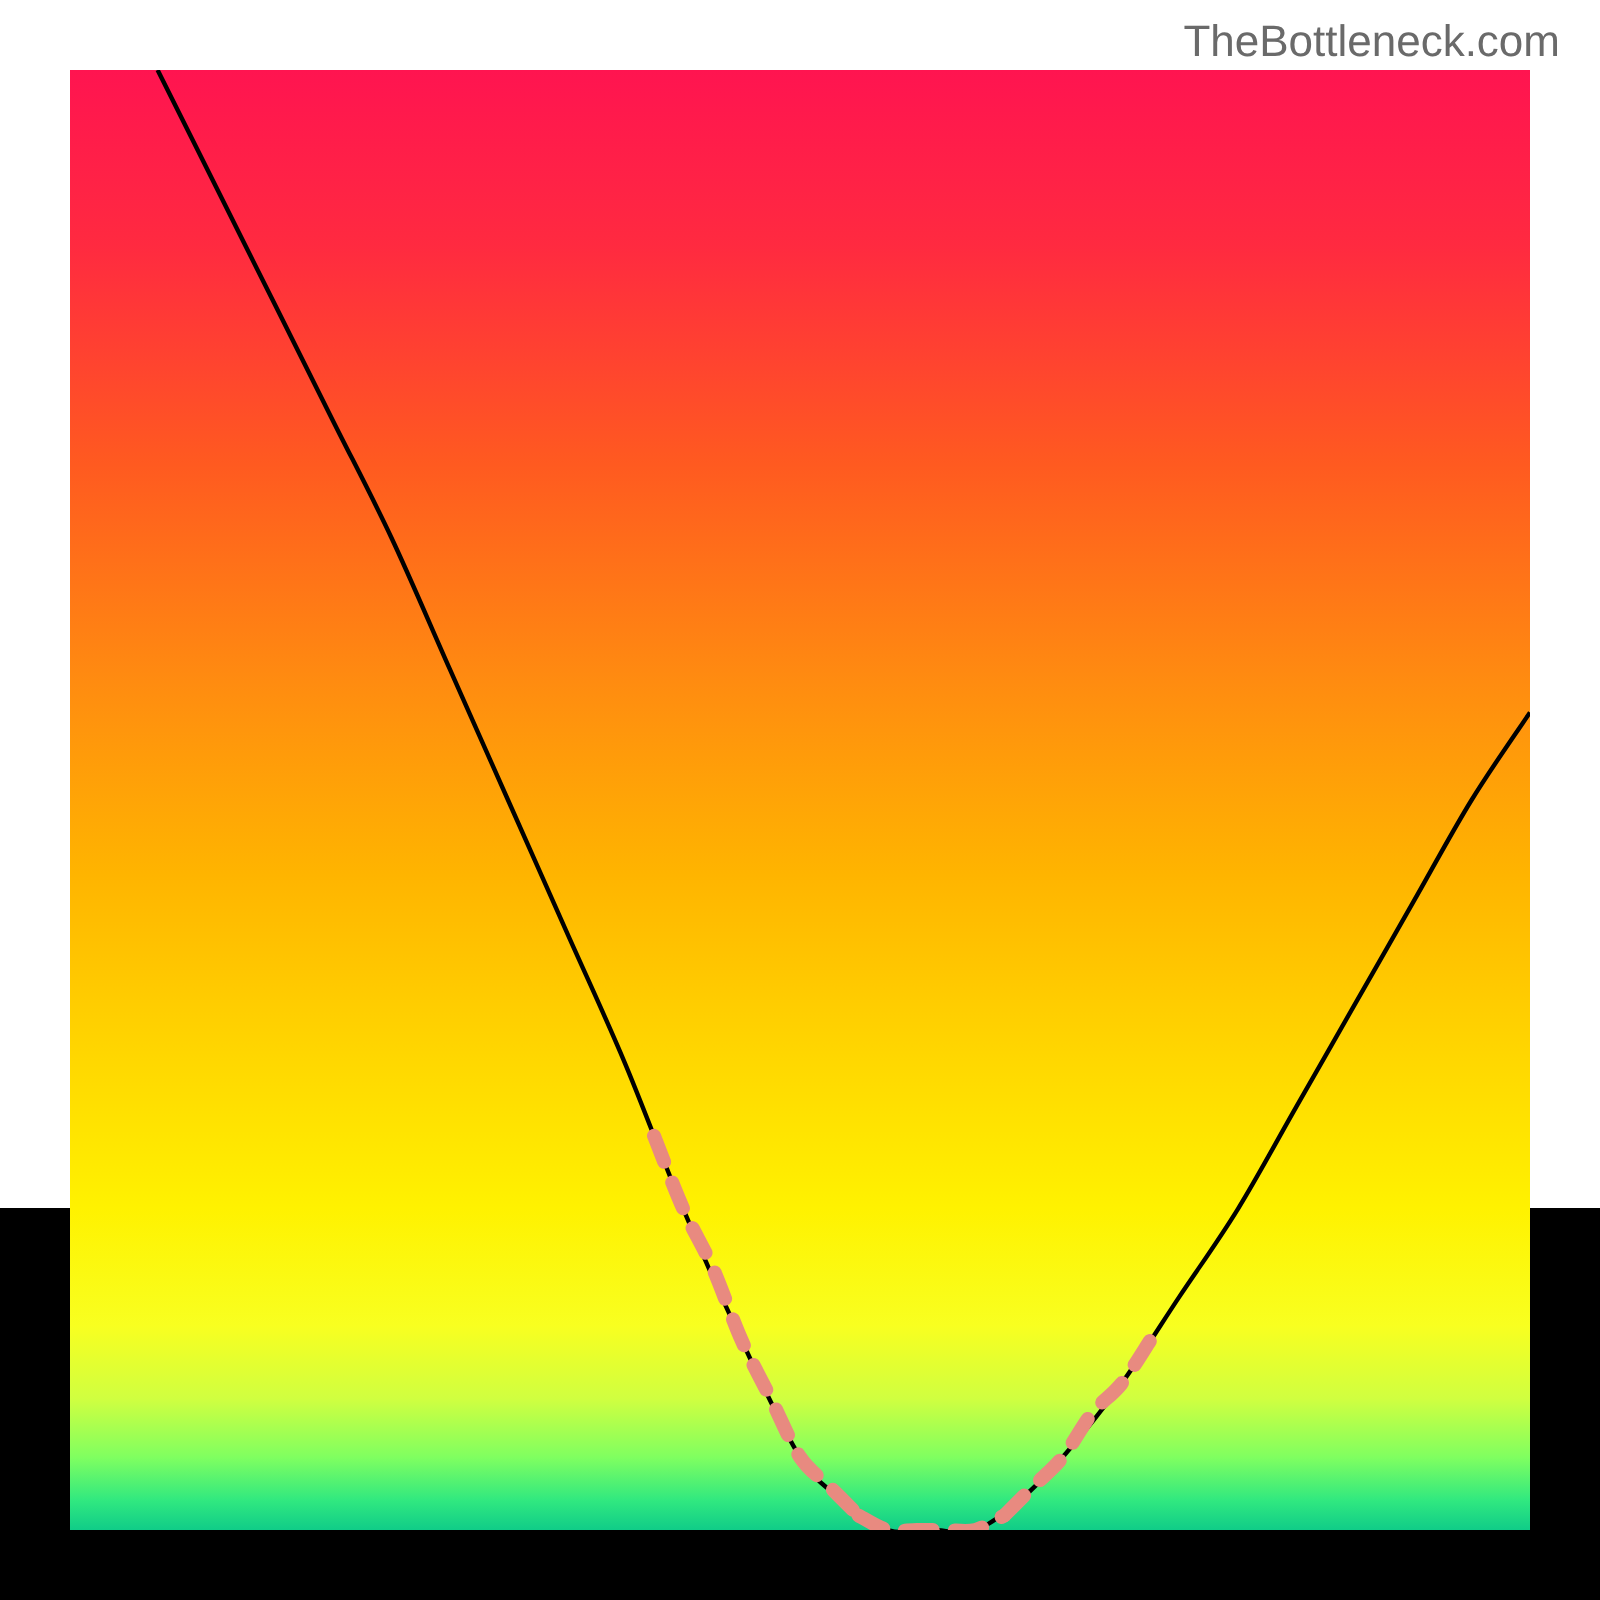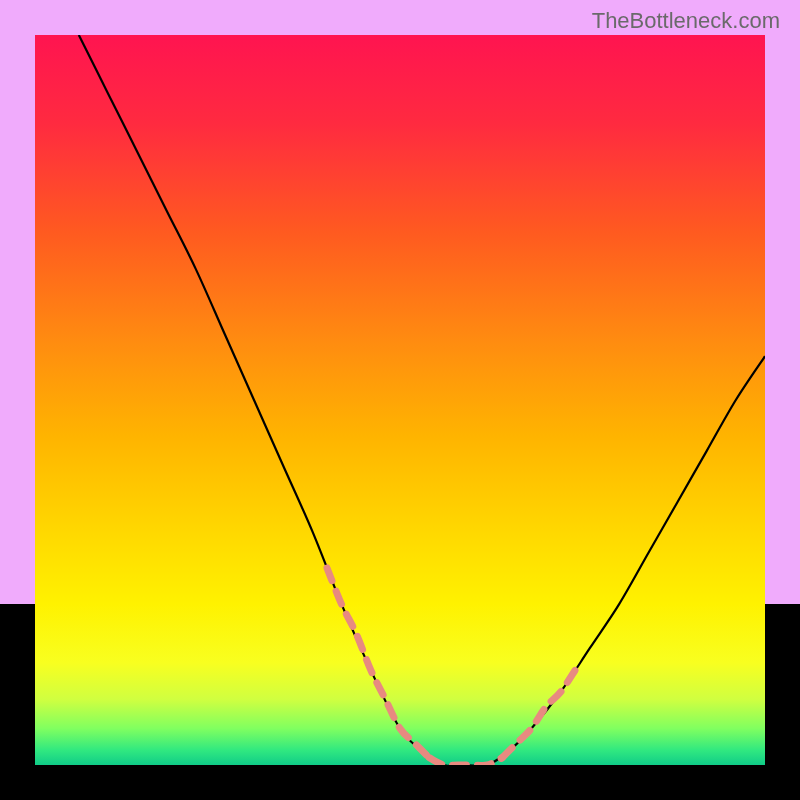"TheBottleneck.com" .frame { background: #f0abfc -> #ffffff }
